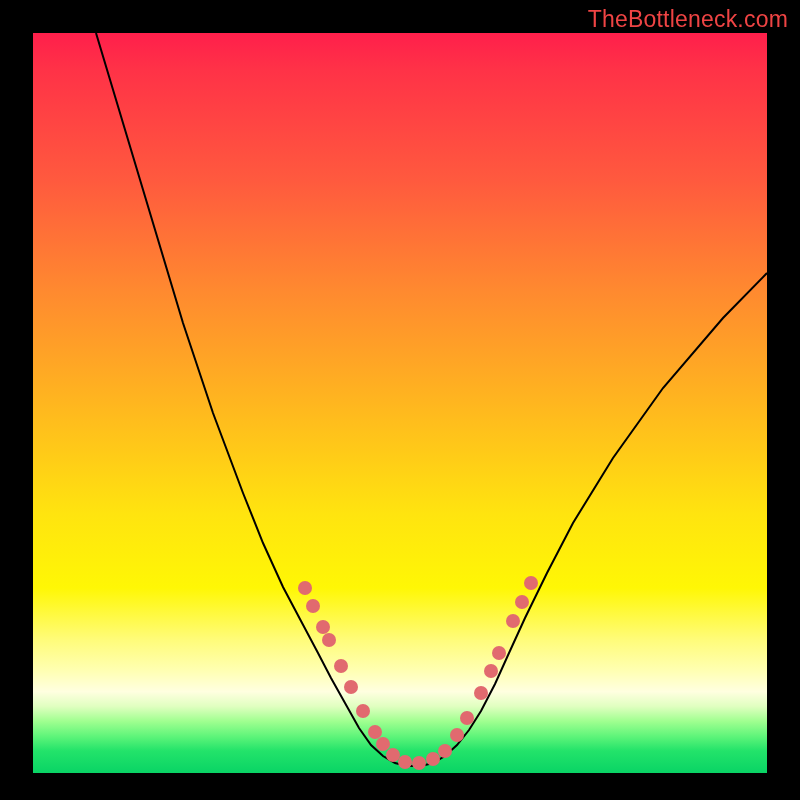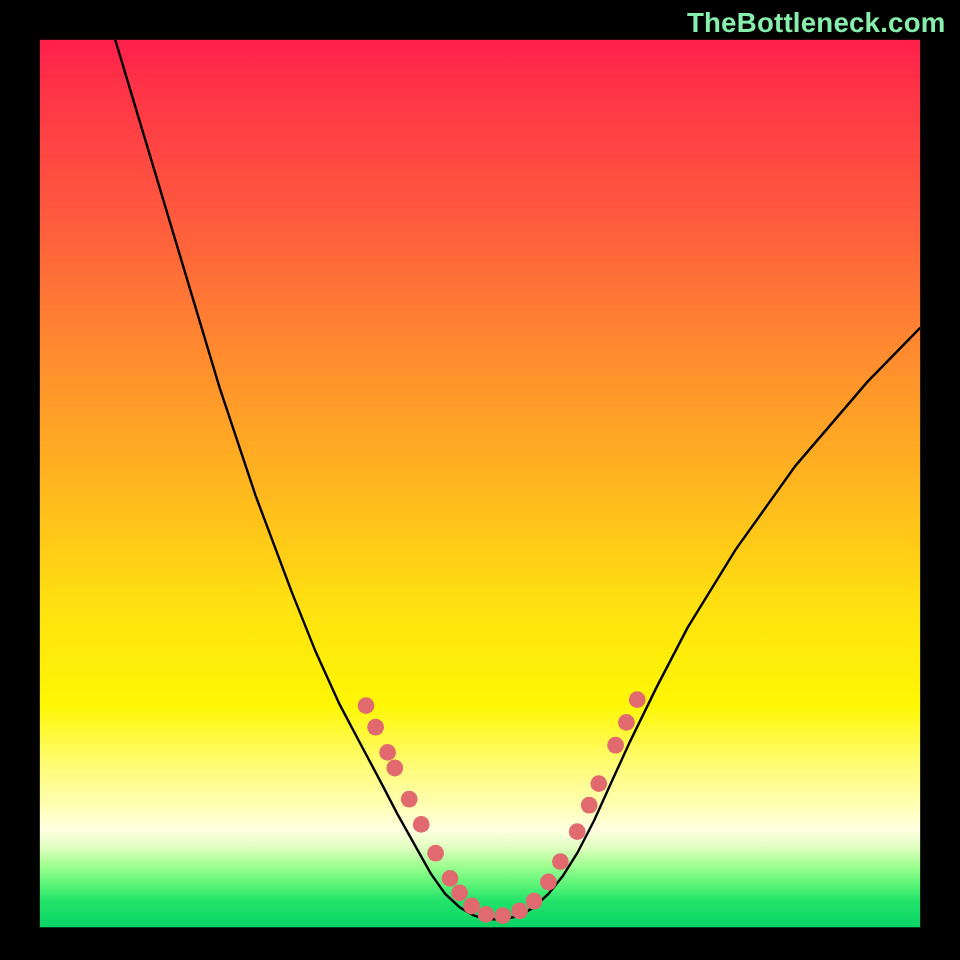"TheBottleneck.com" .watermark { color: #86efac -> #ef4444; font-weight: 700 -> 400 }
